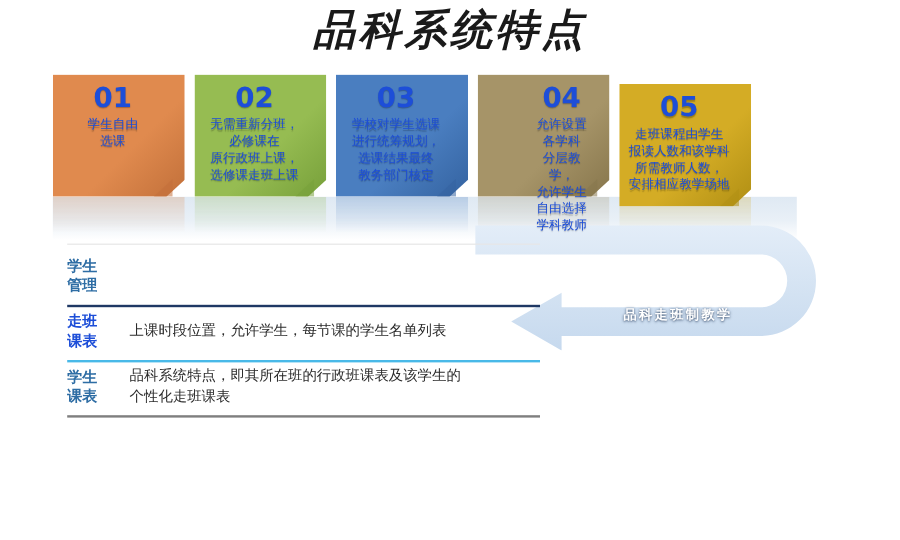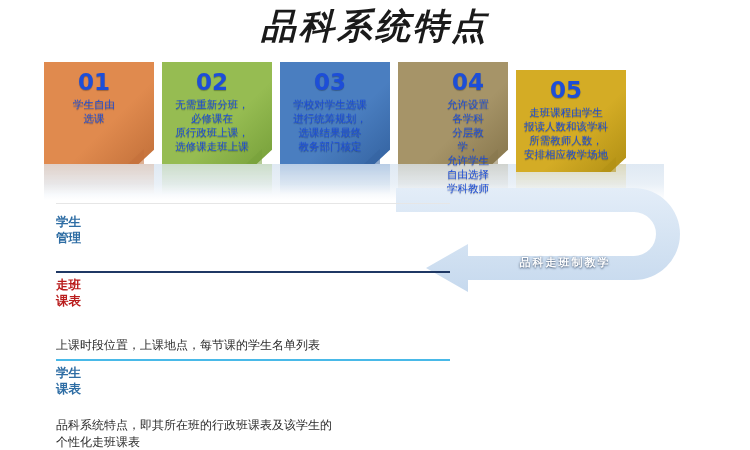"学生" .info-row { flex-direction: column -> none }
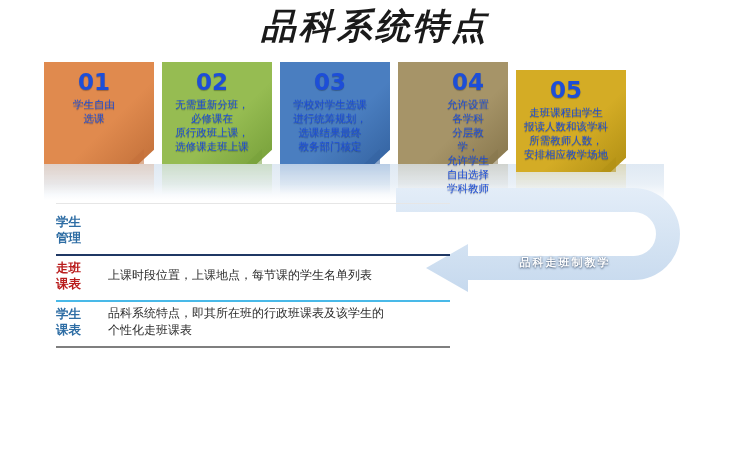"走班" div.info-label { color: #b91c1c -> #1d4ed8 }
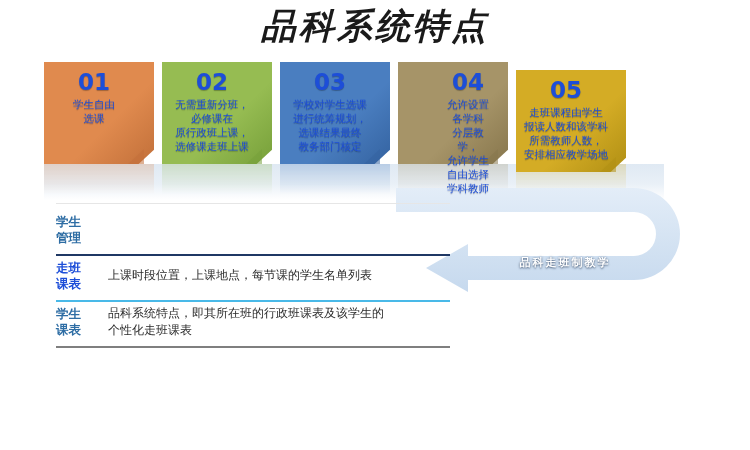"上课时段位置，上课地点，每节课的学生名单列表" div.info-desc { text: 上课地点 -> 允许学生 }
